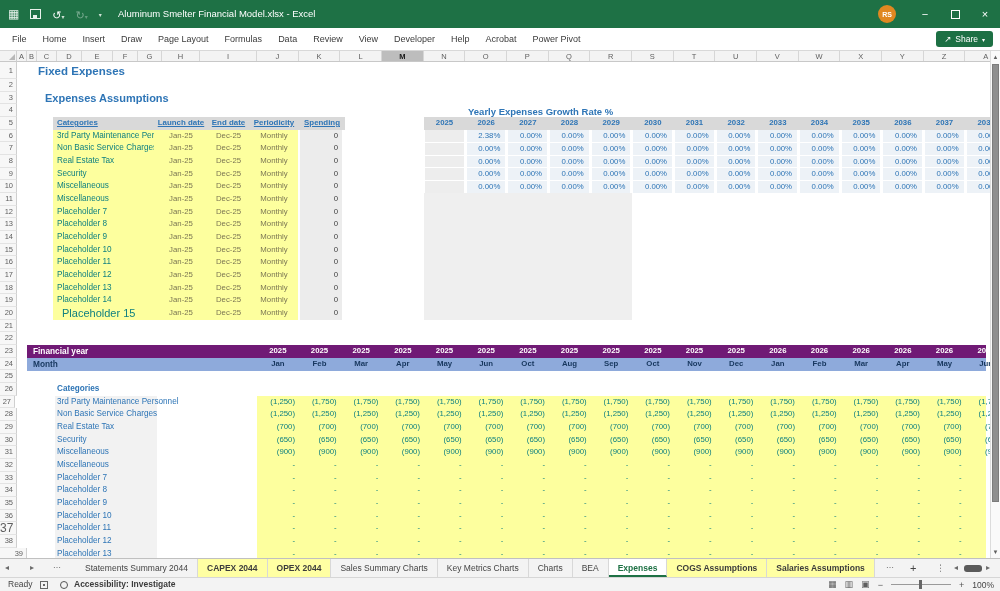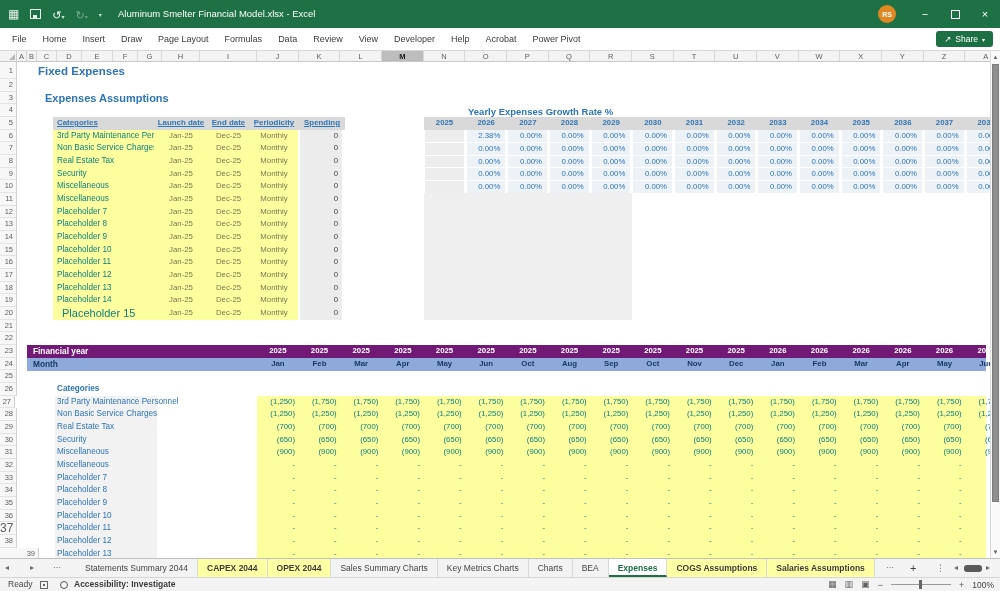"39" div { width: 39px -> 27px }
